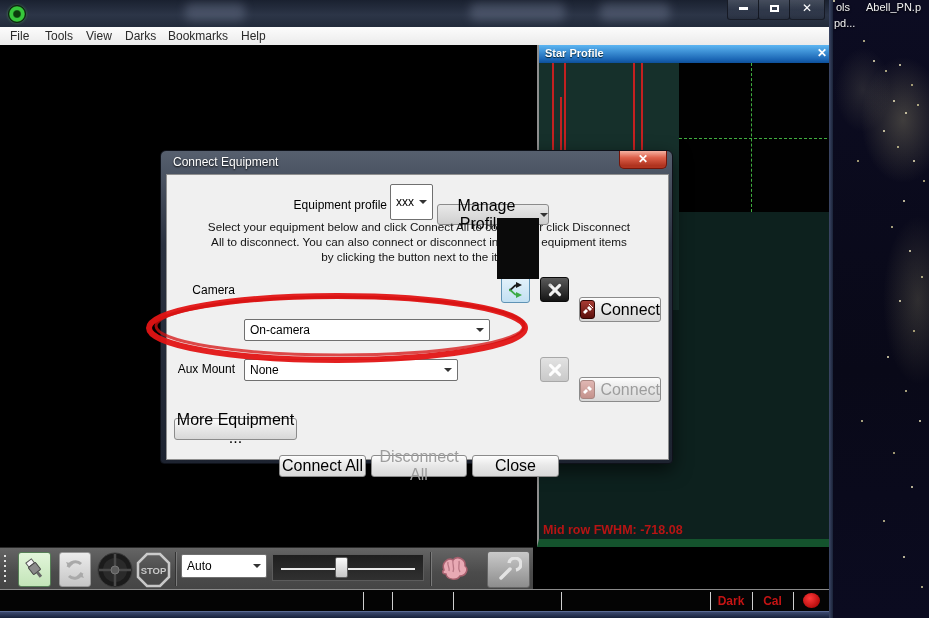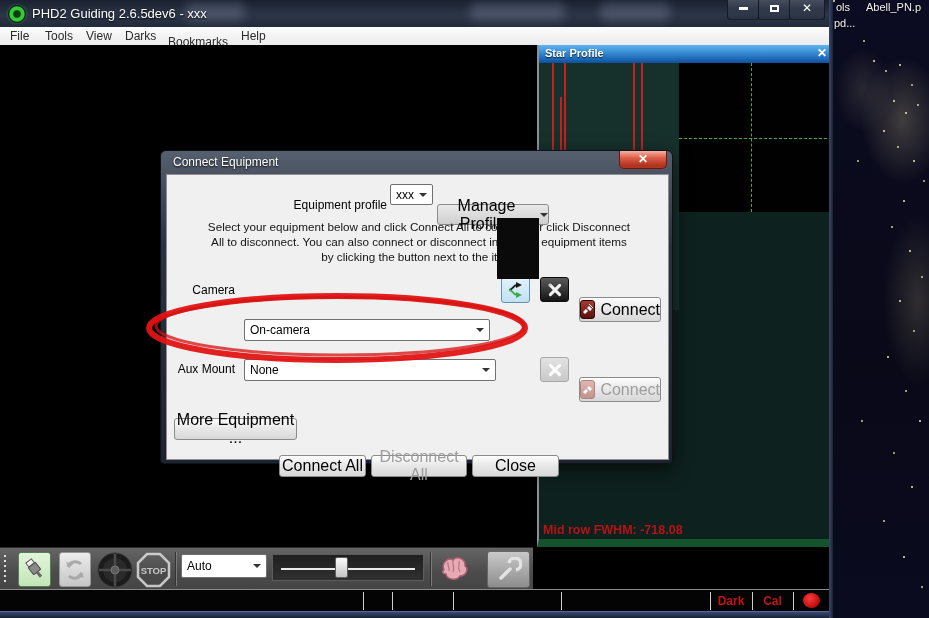"PHD2 Guiding 2.6.5dev6 - xxx" div.abs { html: <div>PHD2 Guiding 2.6.5dev6 - xxx</div> -> none }
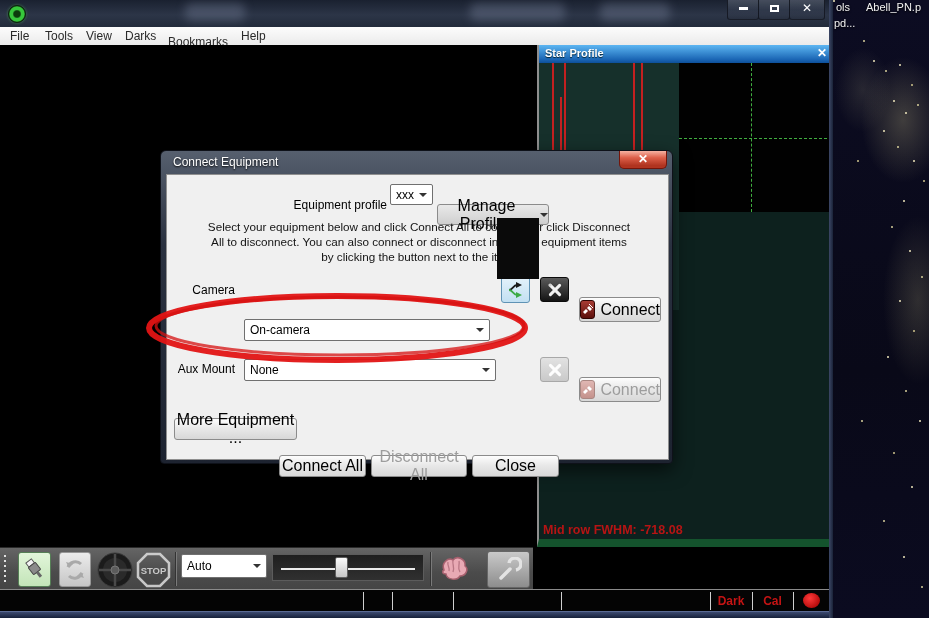"Bookmarks" span.abs { margin-top: 6px -> none }
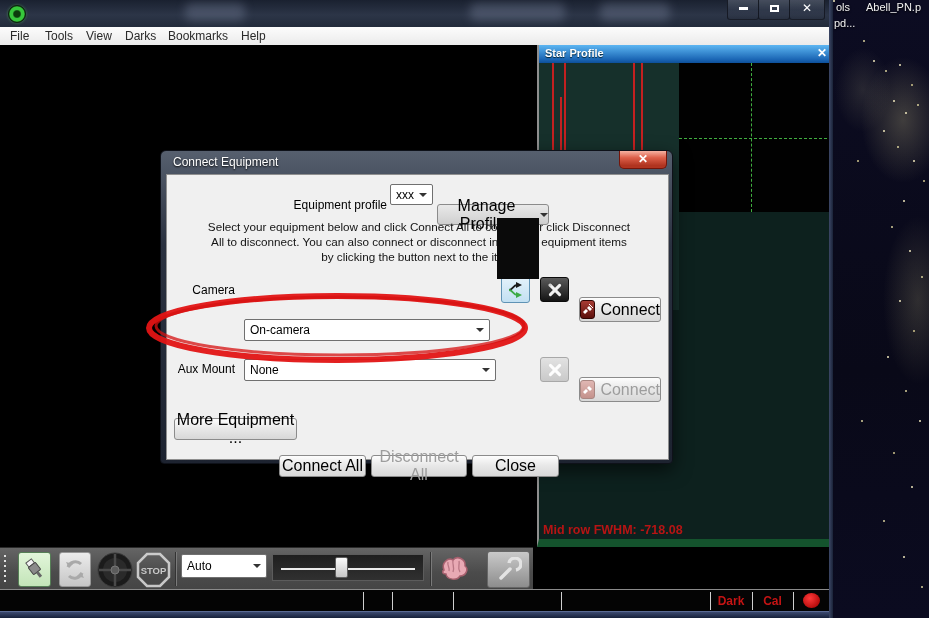"xxx" div.abs { height: 21px -> 36px }
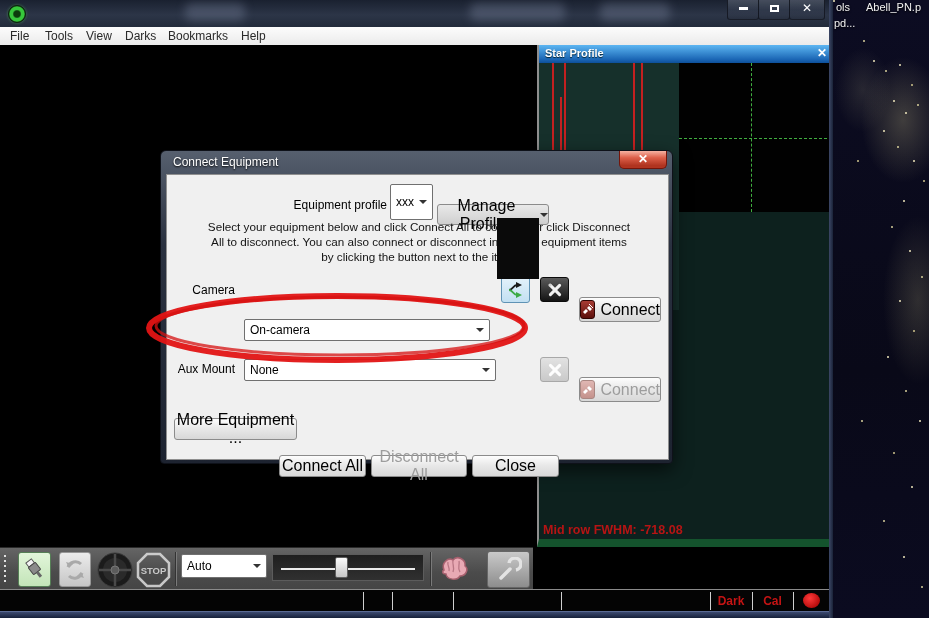"None" div.abs { width: 252px -> 214px }
